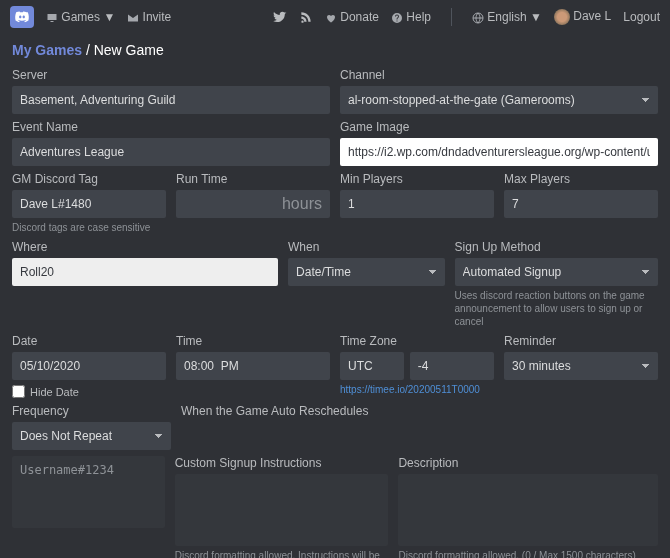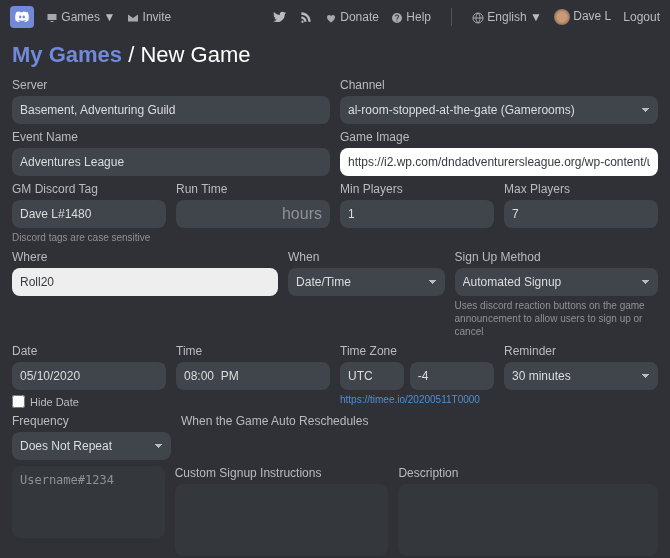"My Games / New Game" .breadcrumb { font-size: 22px -> 14px }
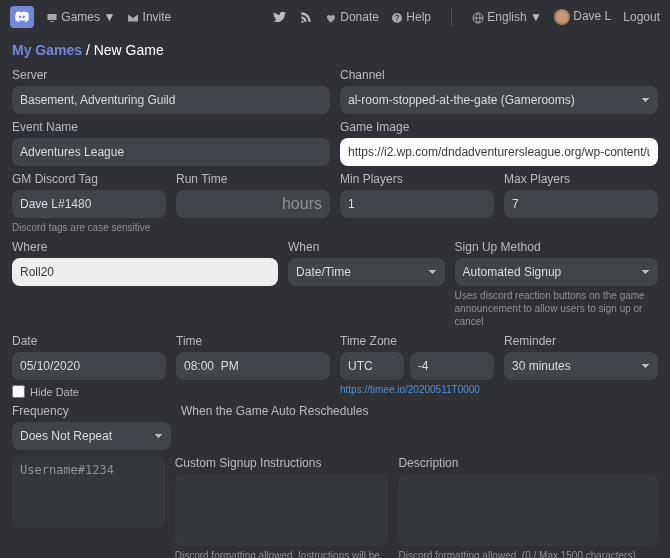"Basement, Adventuring Guild" .input, .sel { border-radius: 8px -> 2px }
